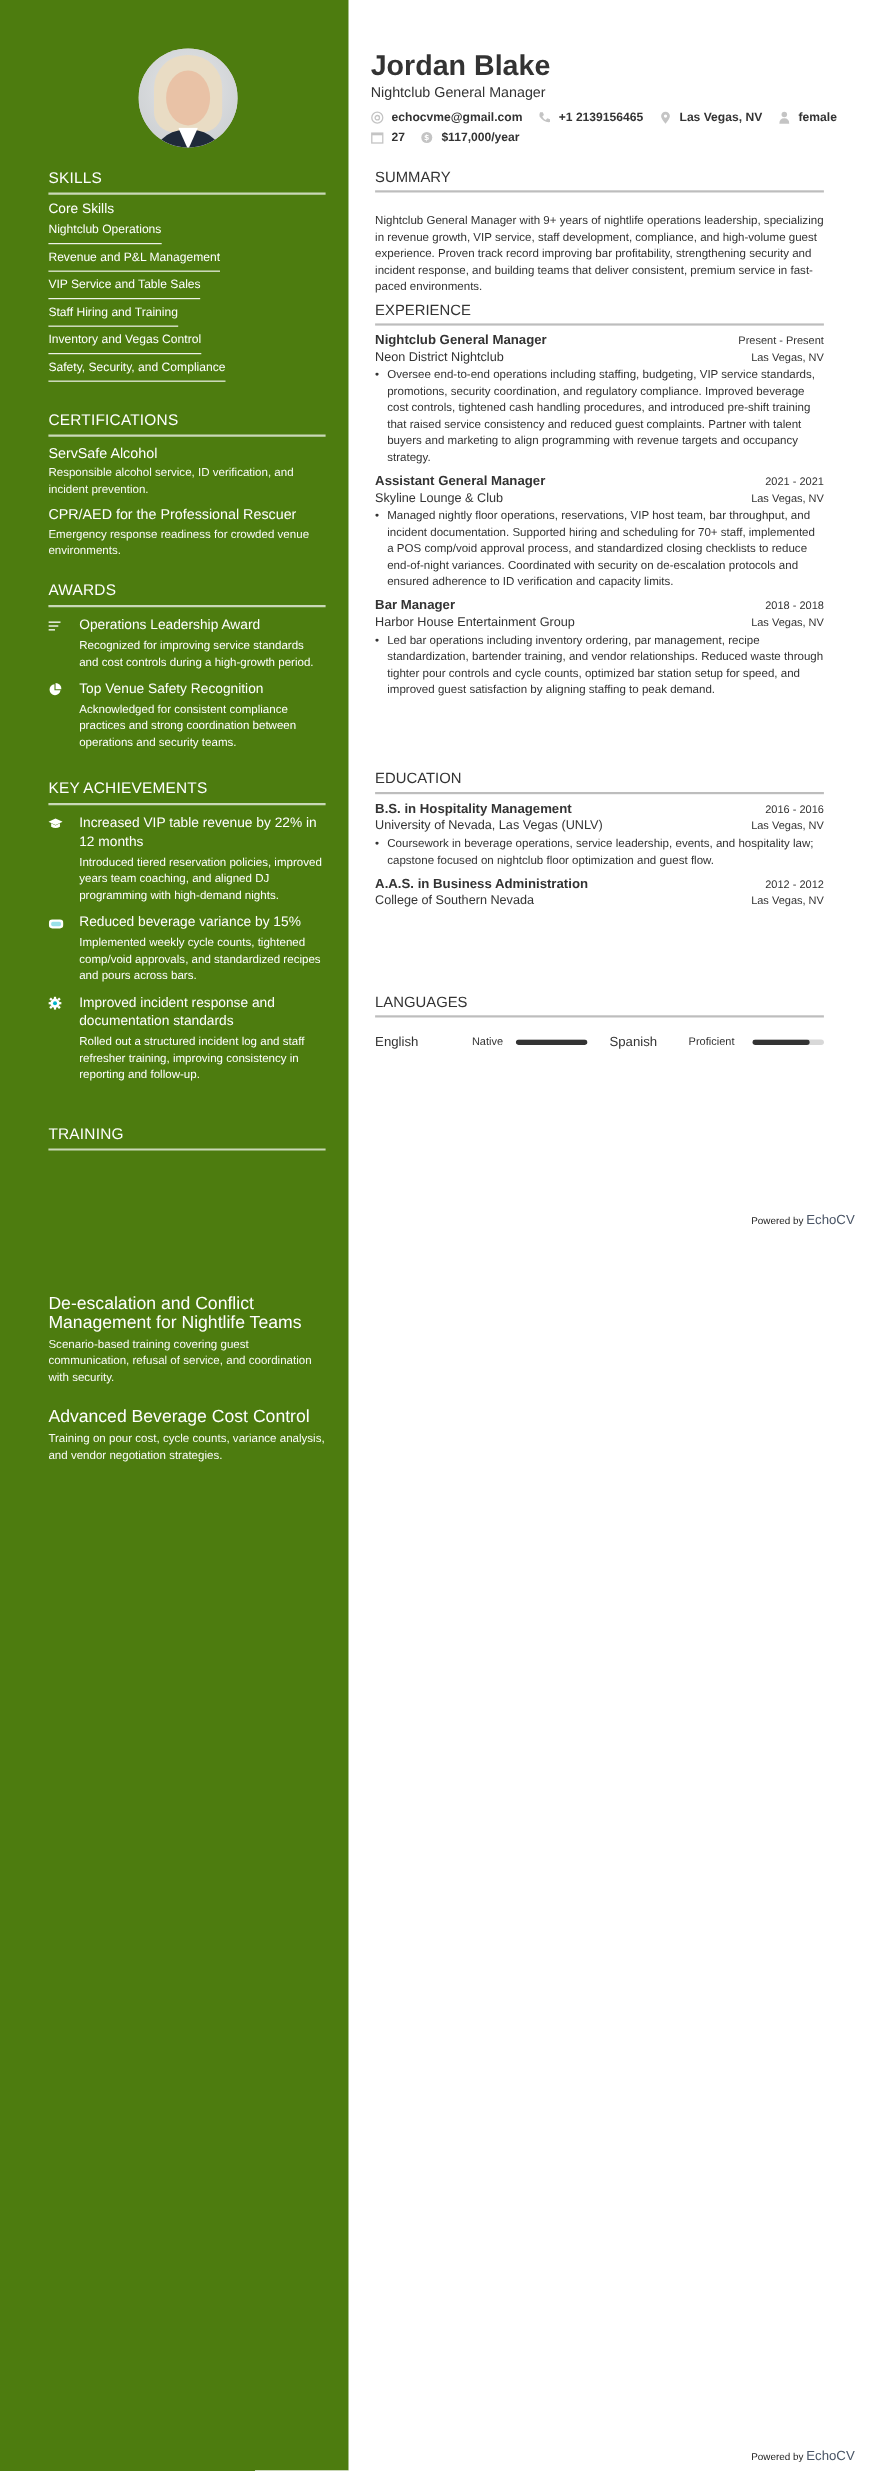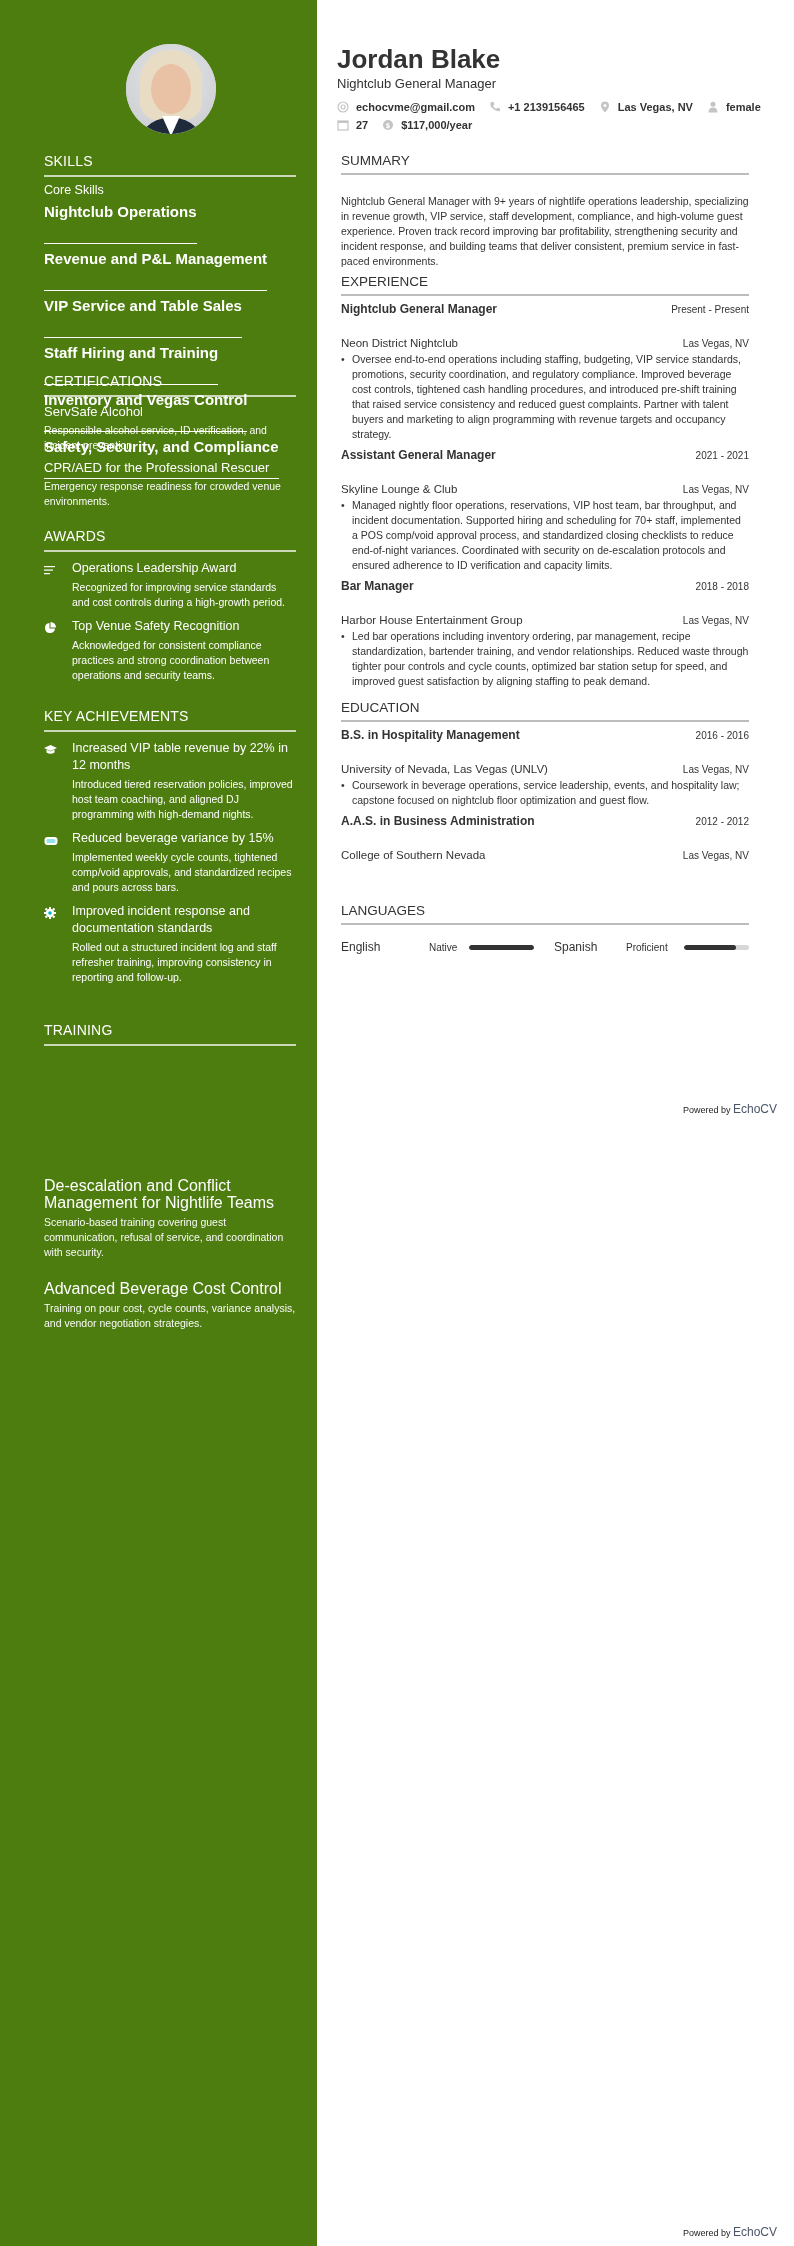"Nightclub Operations" .skill { font-size: 15px -> 11px; font-weight: 700 -> 400; padding: 6px 0 23px 0 -> 6px 0 6px 0 }
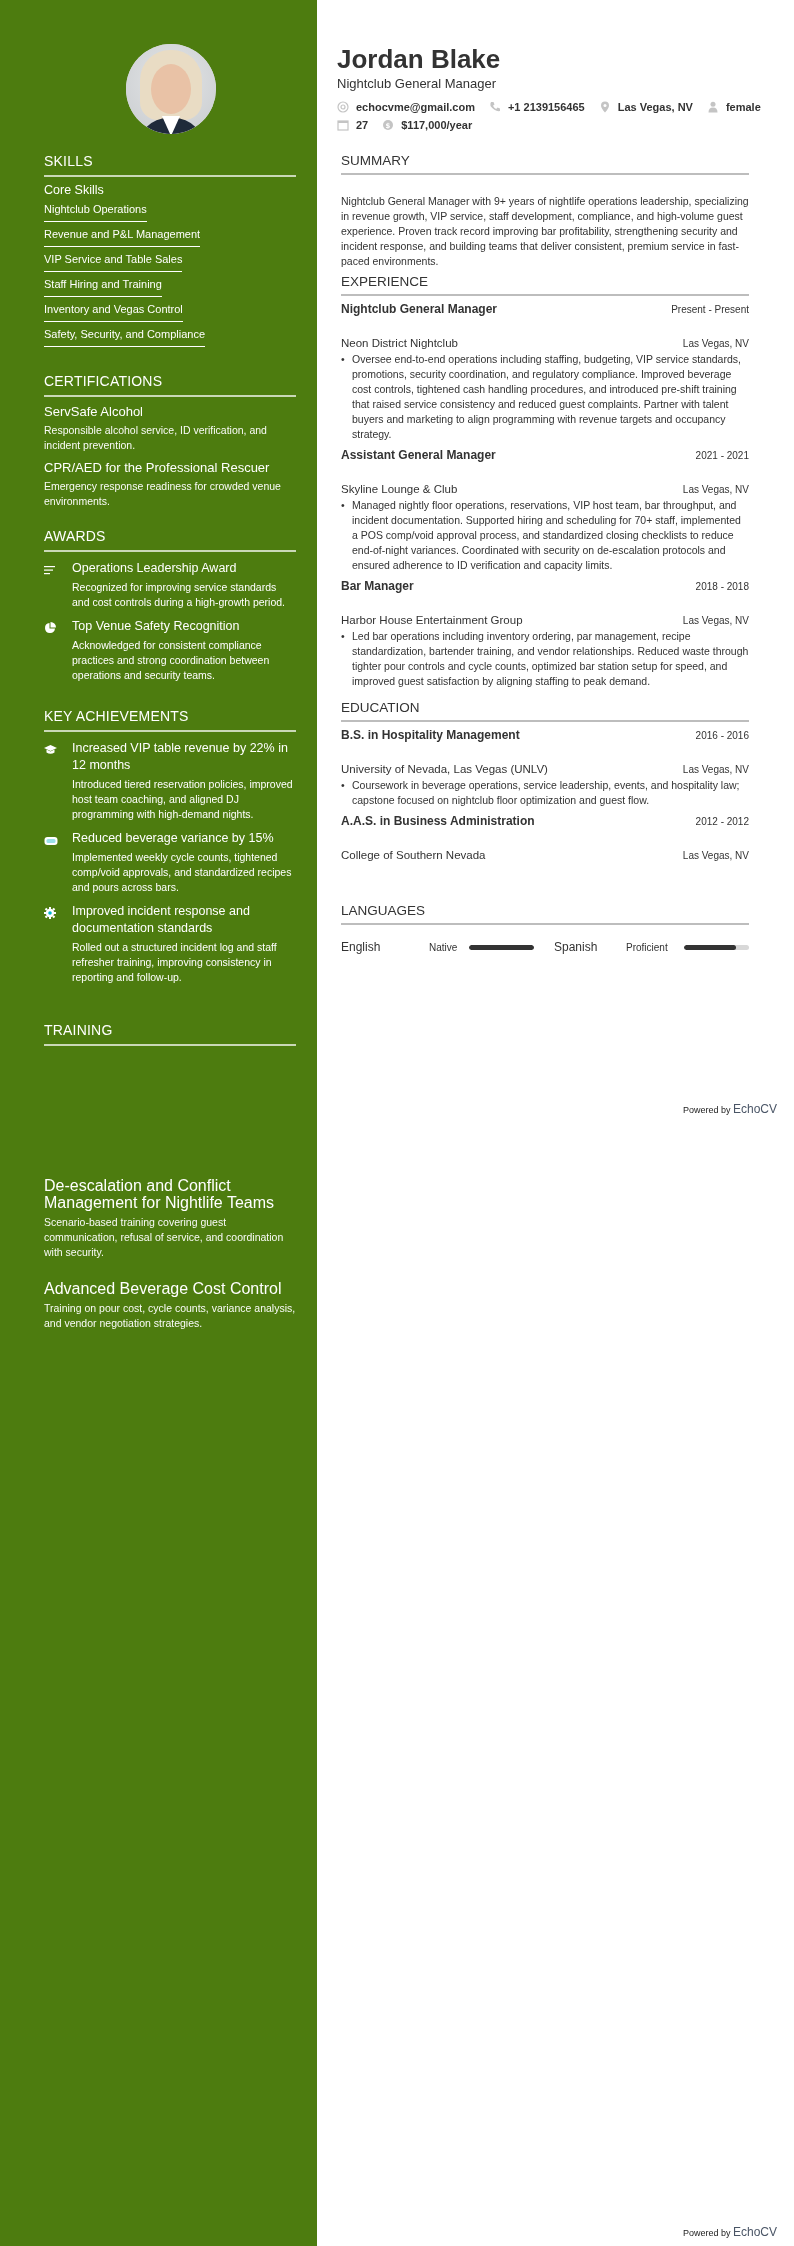"Neon District Nightclub" .job-org { margin-top: 21px -> 3px }
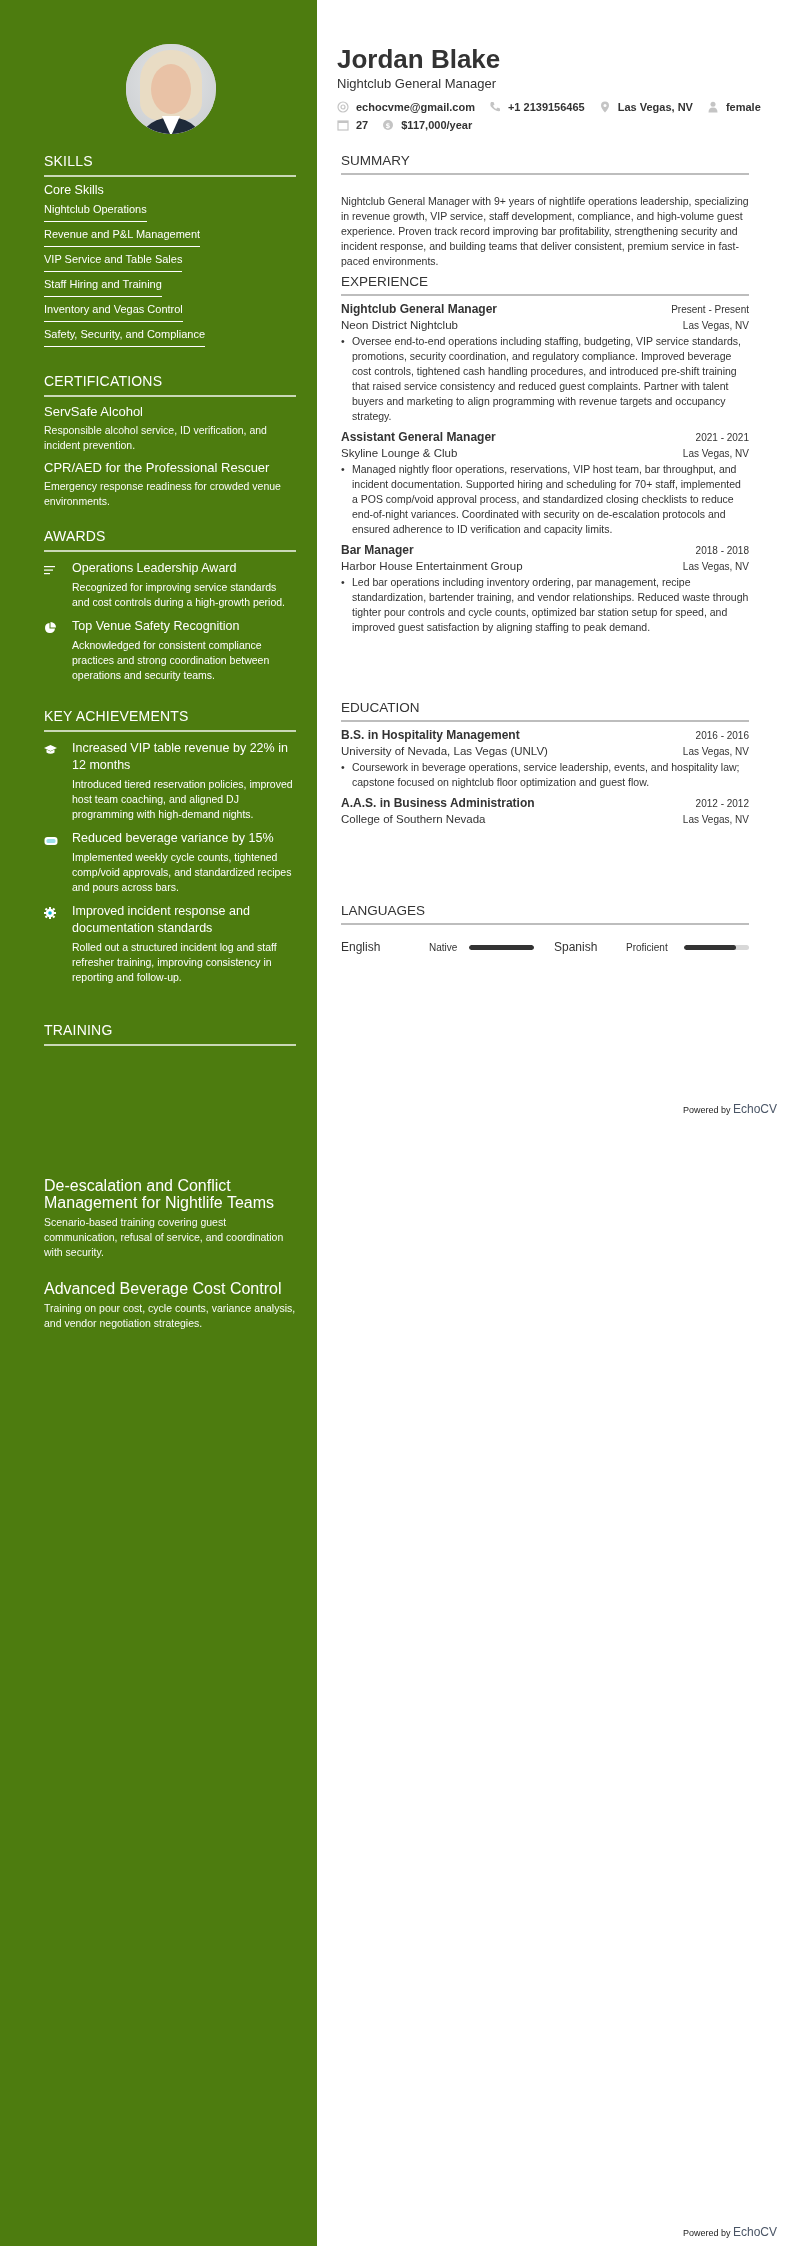"Introduced tiered reservation policies," div.desc { text: host -> years }
